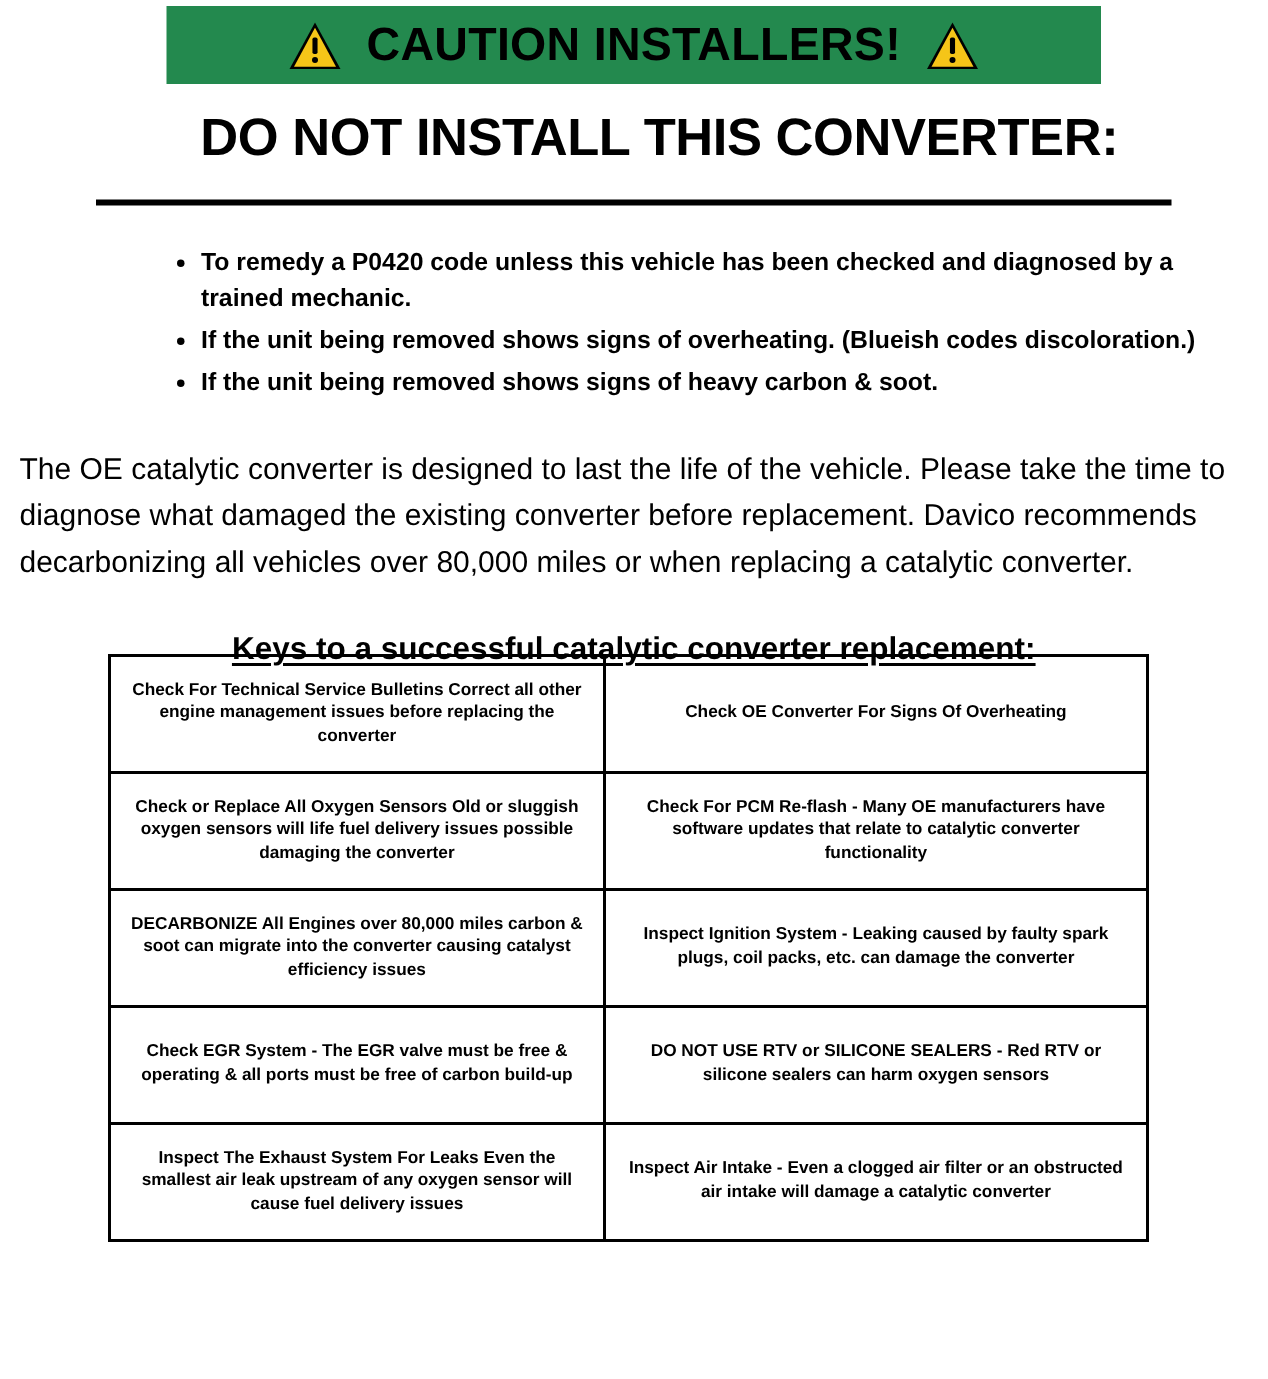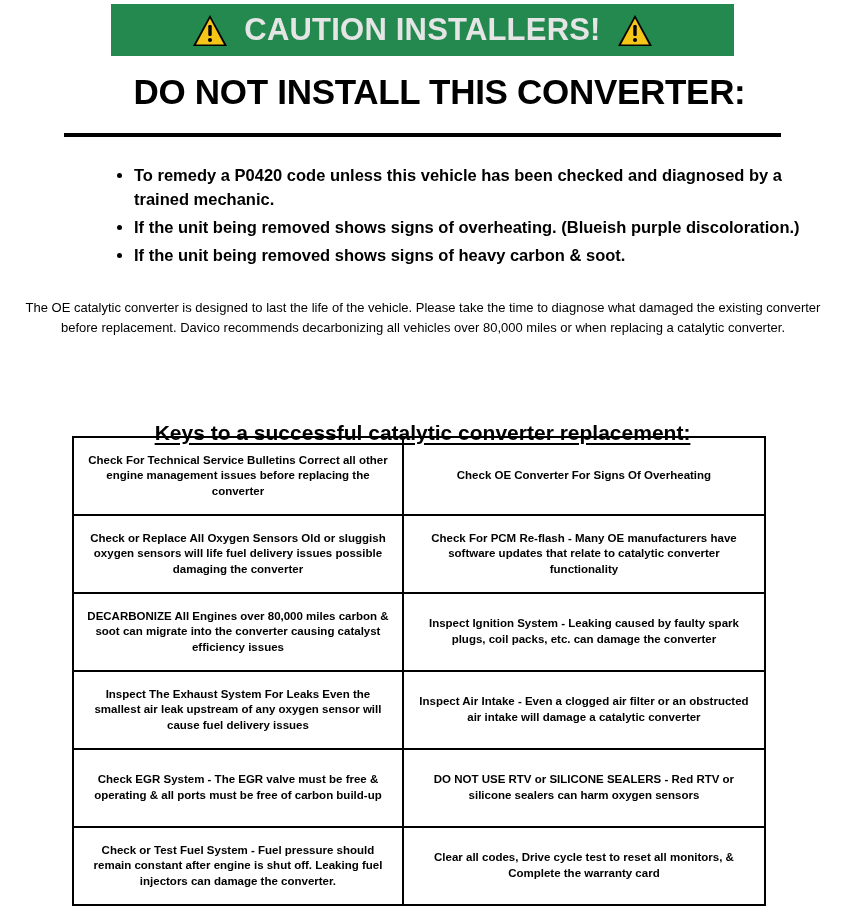"CAUTION INSTALLERS!" .banner-text { color: #e5e5e5 -> #000000 }
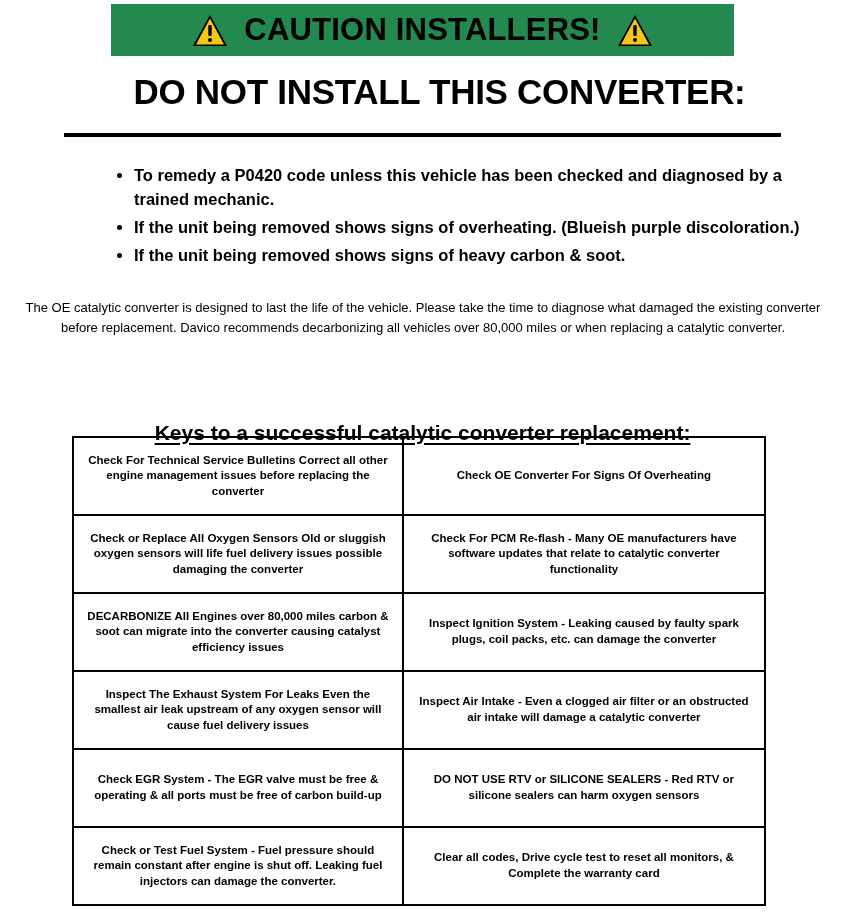"If the unit being removed shows signs of overheating." li { text: purple -> codes }
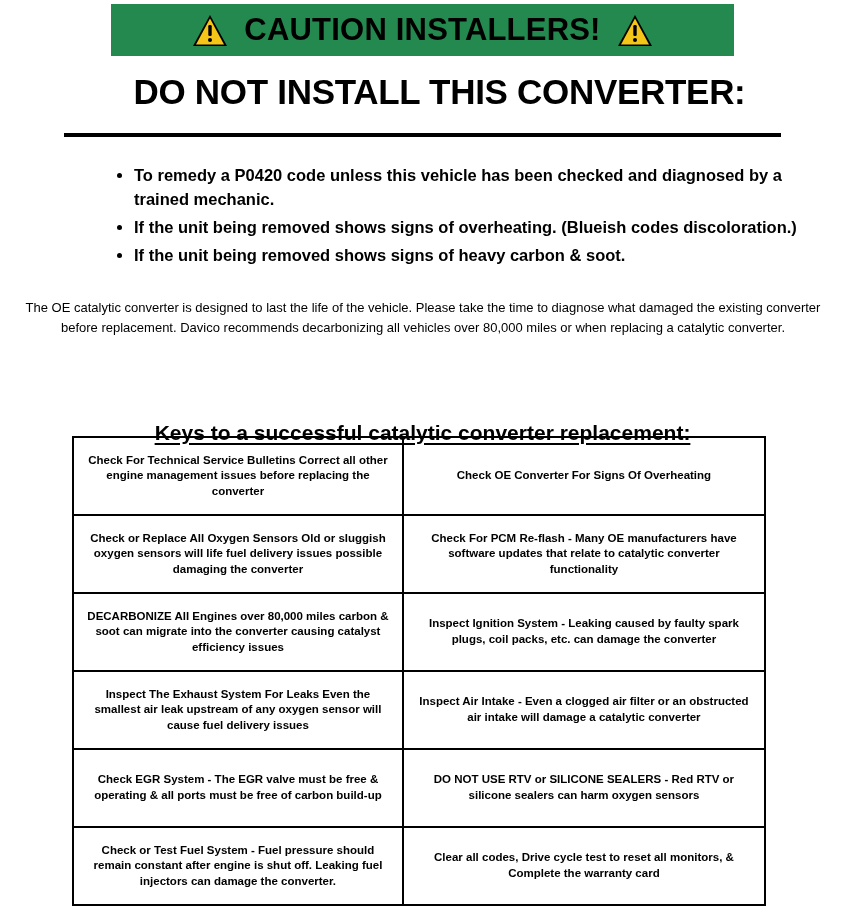"The OE catalytic converter is" .paragraph { font-size: 13px -> 20px; text-align: center -> none }
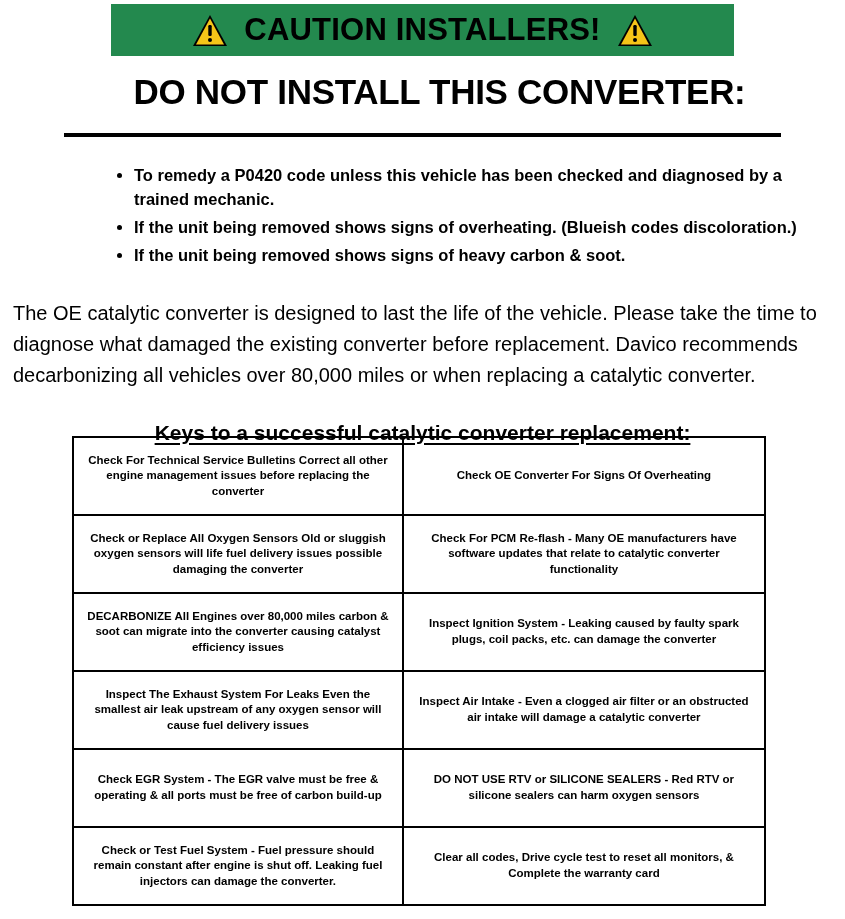"Inspect The Exhaust System For" tr { order: before "Check EGR System - The" -> after "Check EGR System - The" }
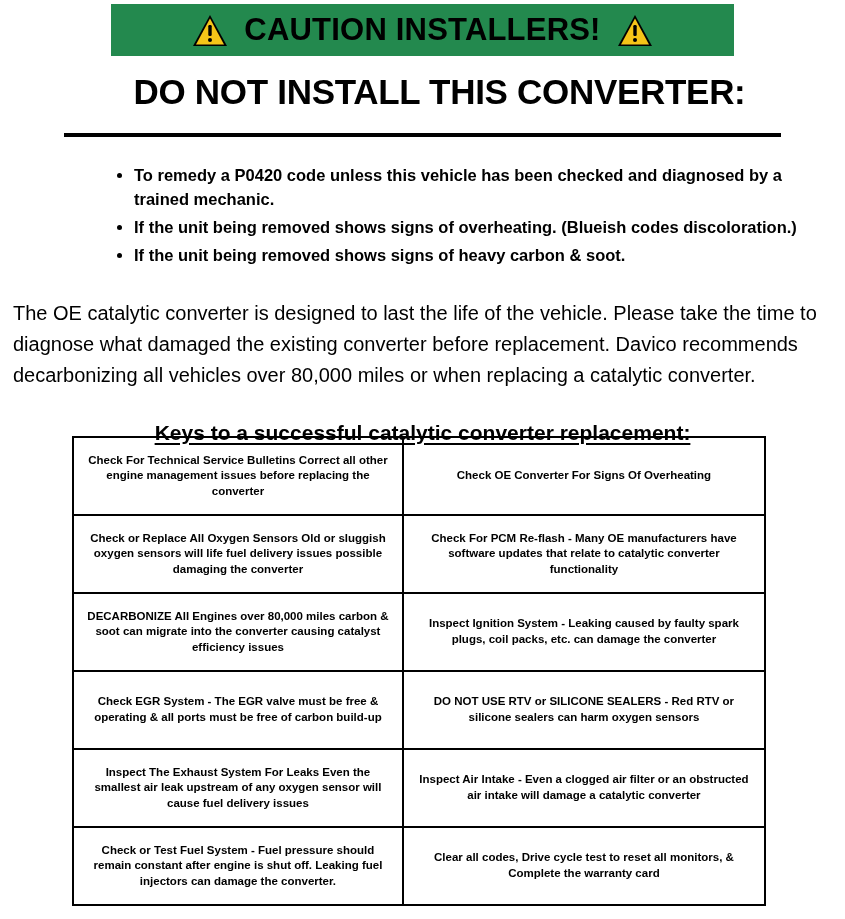"Check or Test Fuel System" tr { html: <tr> <td>Check or Test Fuel System - Fuel pressure should remain constant after engine is shut off. Leaking fuel injectors can damage the converter.</td> <td>Clear all codes, Drive cycle test to reset all monitors, &amp; Complete the warranty card</td> </tr> -> none }
